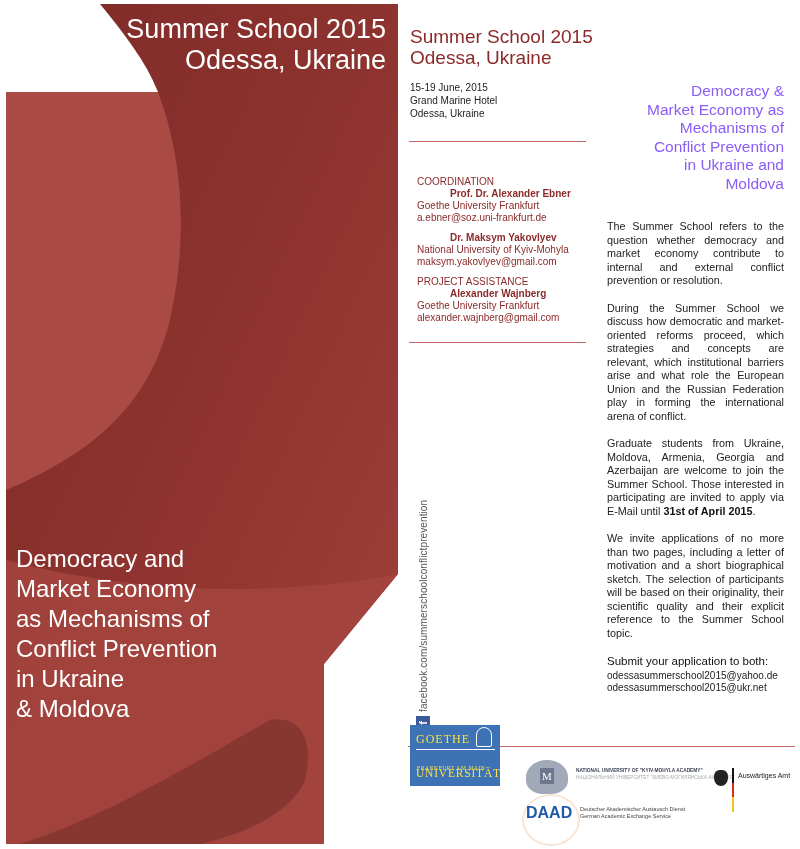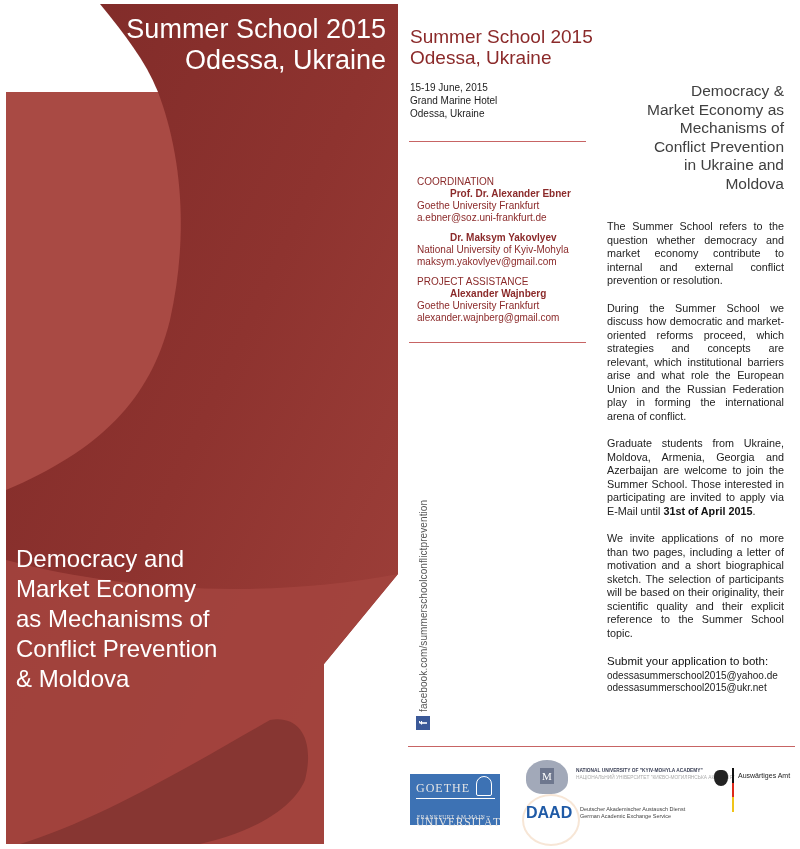"Democracy &" .right-title { color: #404040 -> #8b5cf6 }
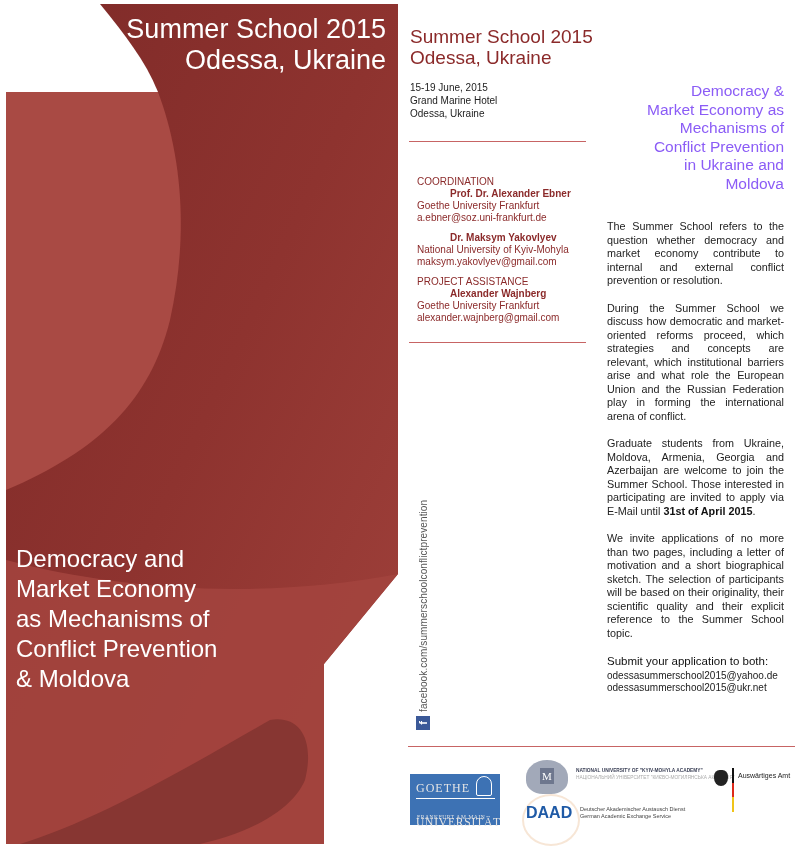"in Ukraine" div { html: none -> <div>in Ukraine</div> }
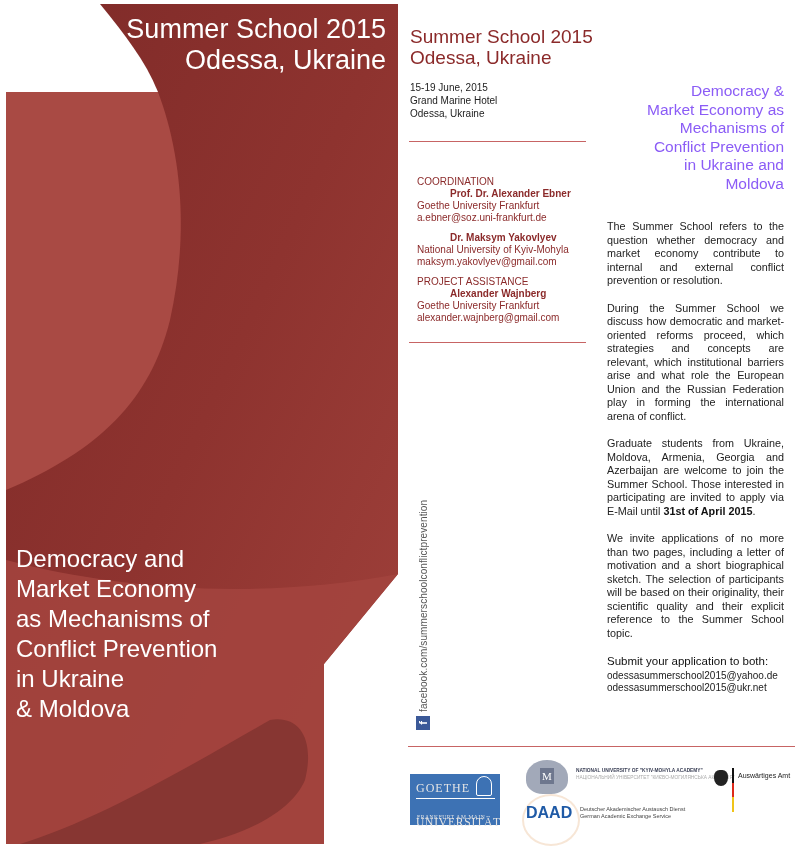"GOETHE" .logo-goethe { color: #e5e5e5 -> #fde047; height: 51px -> 61px; top: 774px -> 725px }
